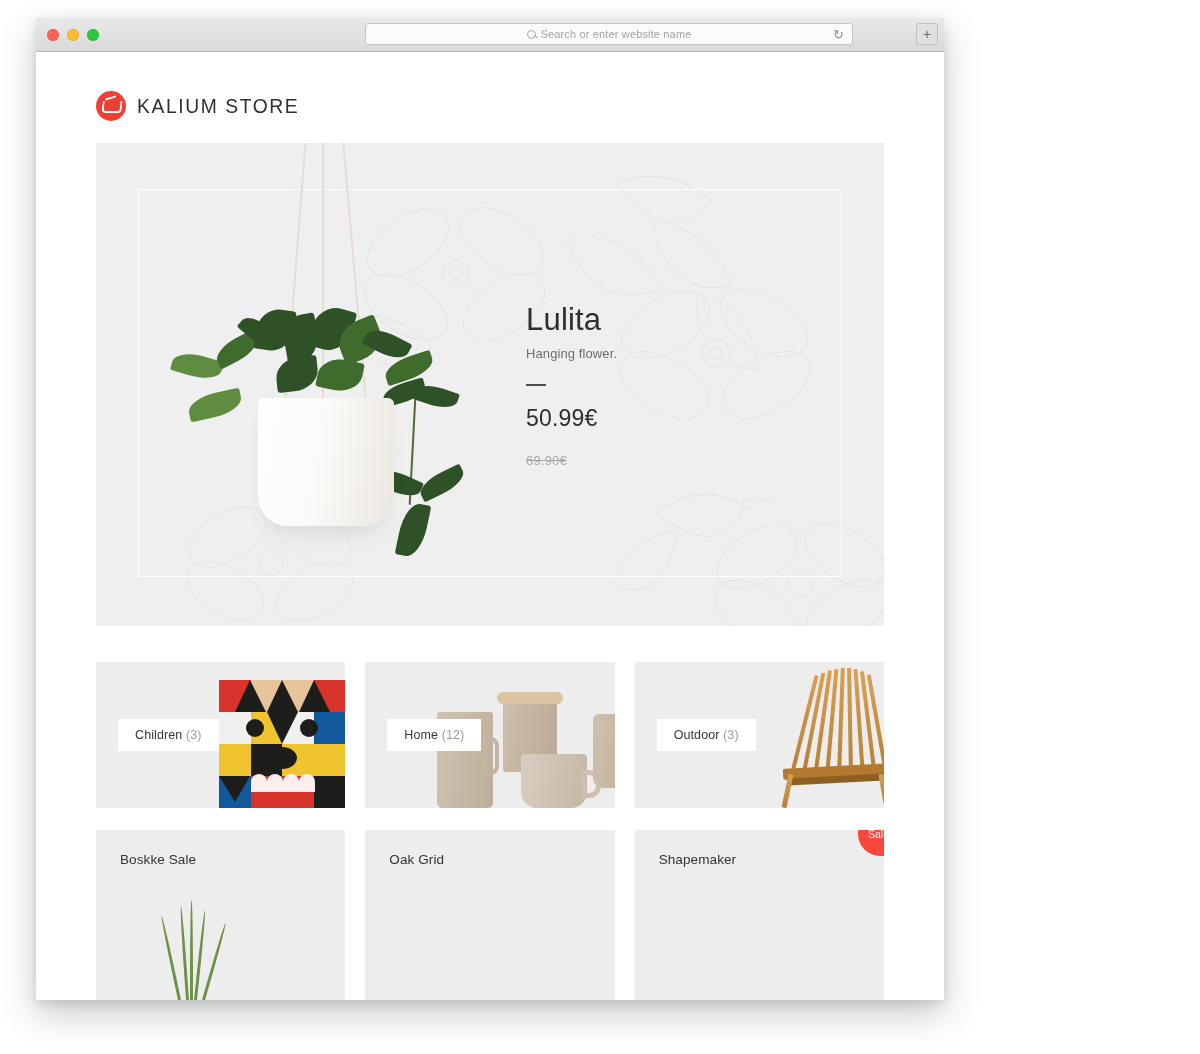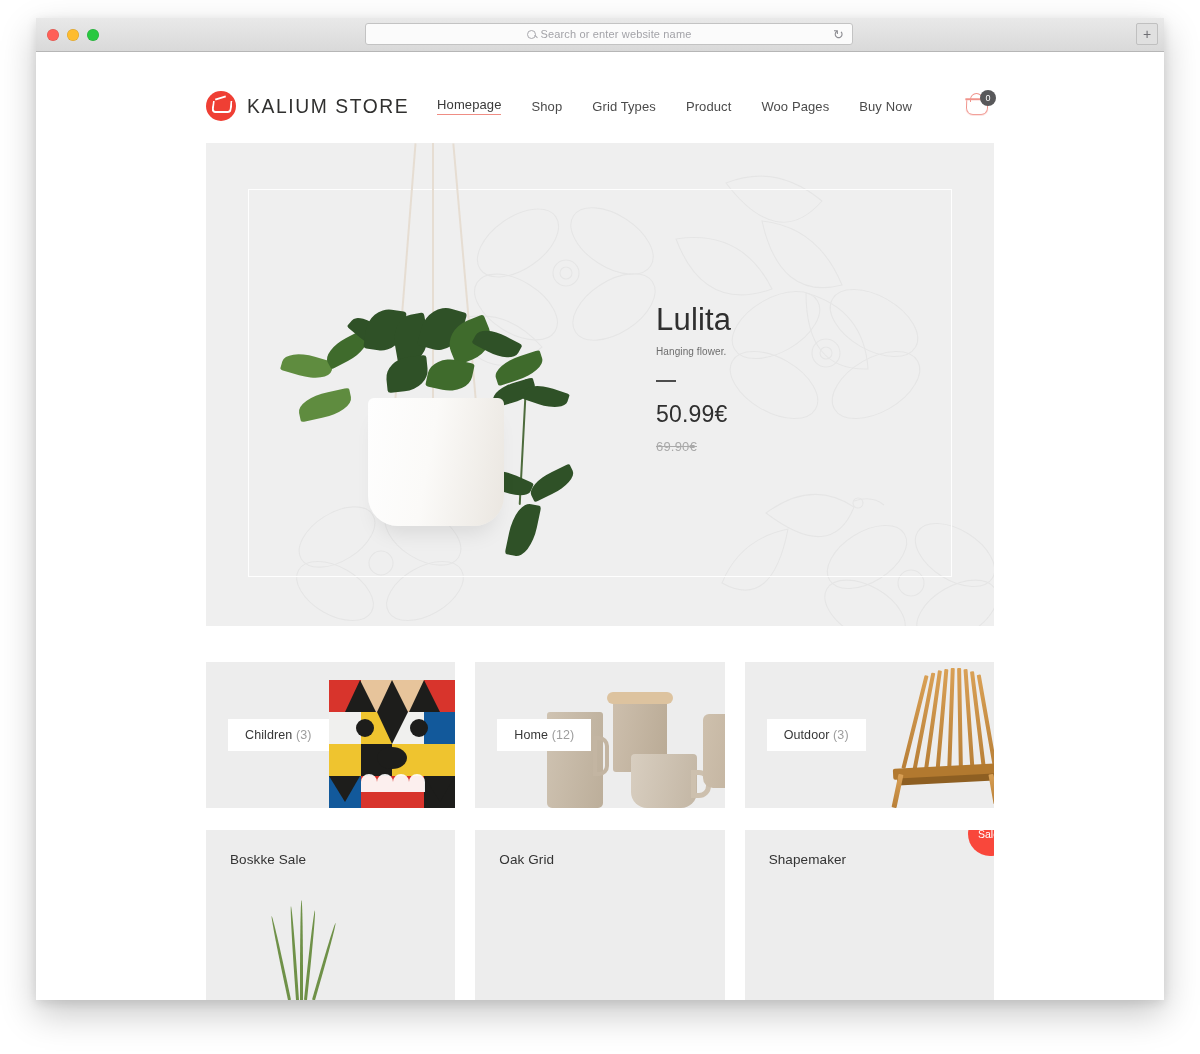"Search or enter website name" .browser-window { width: 1128px -> 908px }
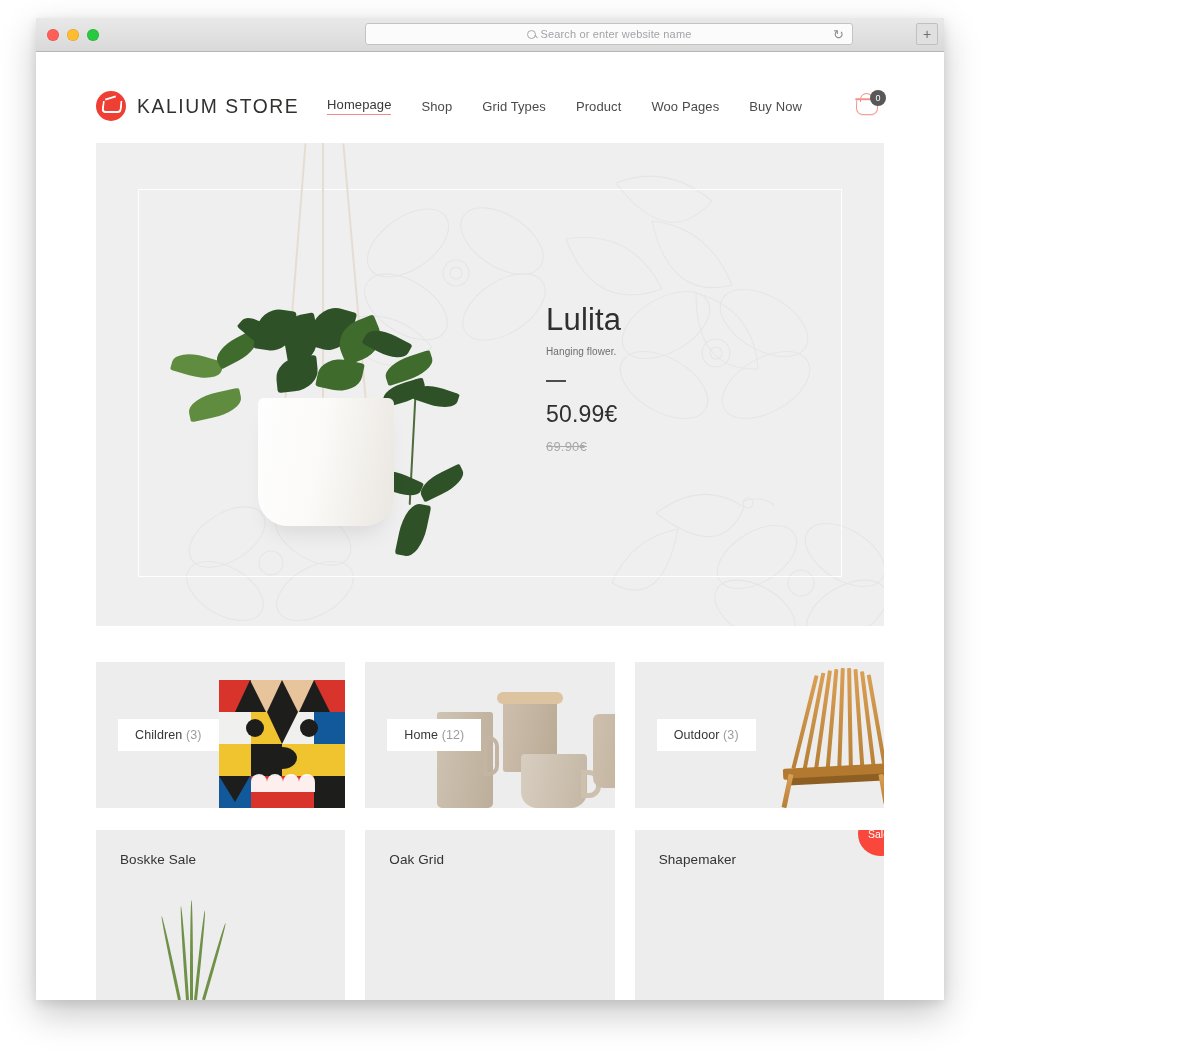"Homepage" div.main-nav { html: <div> <a>Homepage</a> <a>Shop</a> <a>Grid Types</a> <a>Product</a> <a>Woo Pages</a> <a>Buy Now</a> <div> <span></span> <span></span> <span>0</span> </div> </div> -> none }
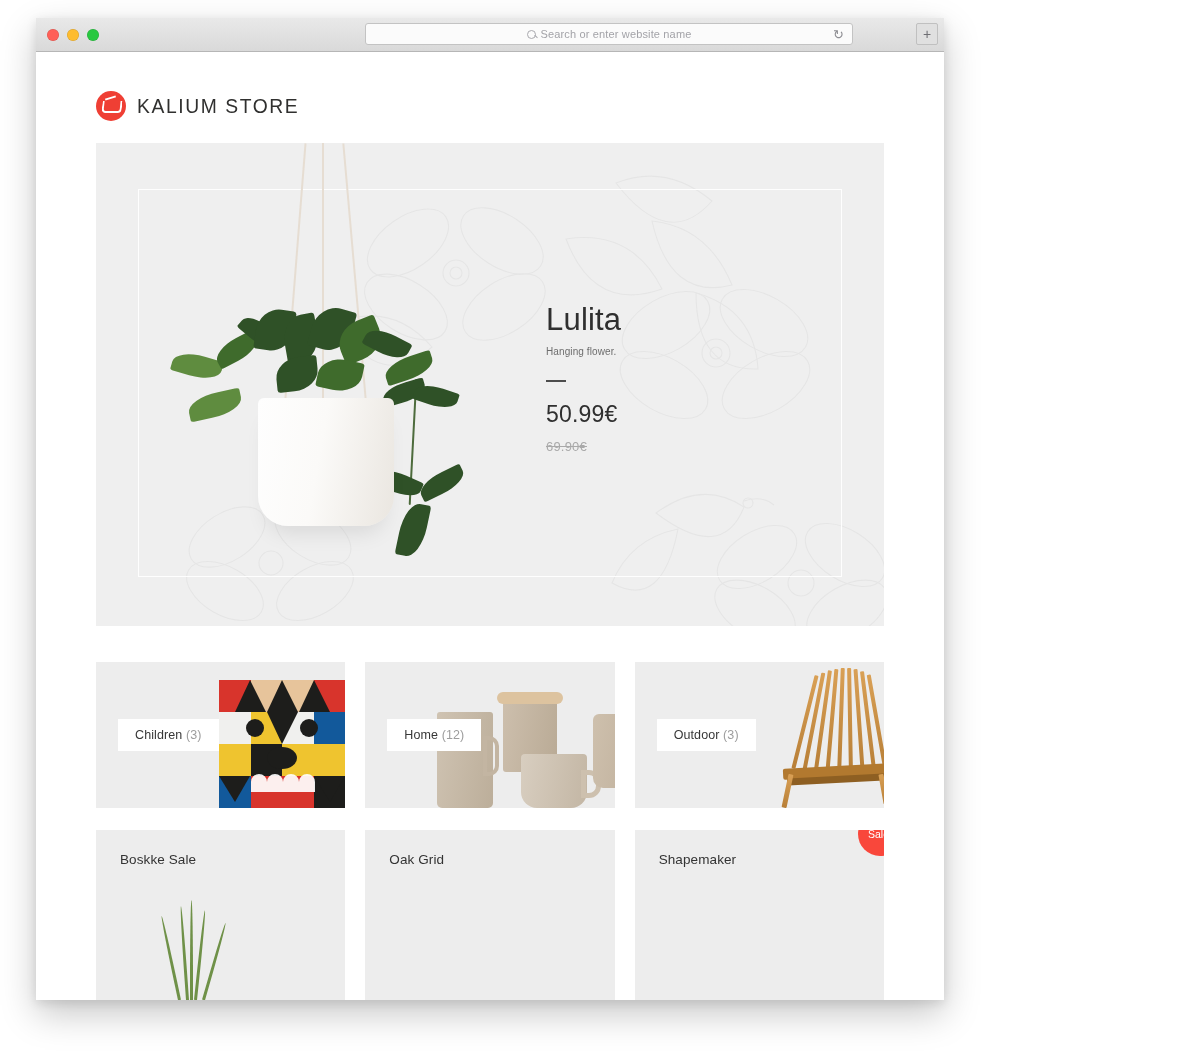"Lulita" .hero-copy { left: 450px -> 430px }
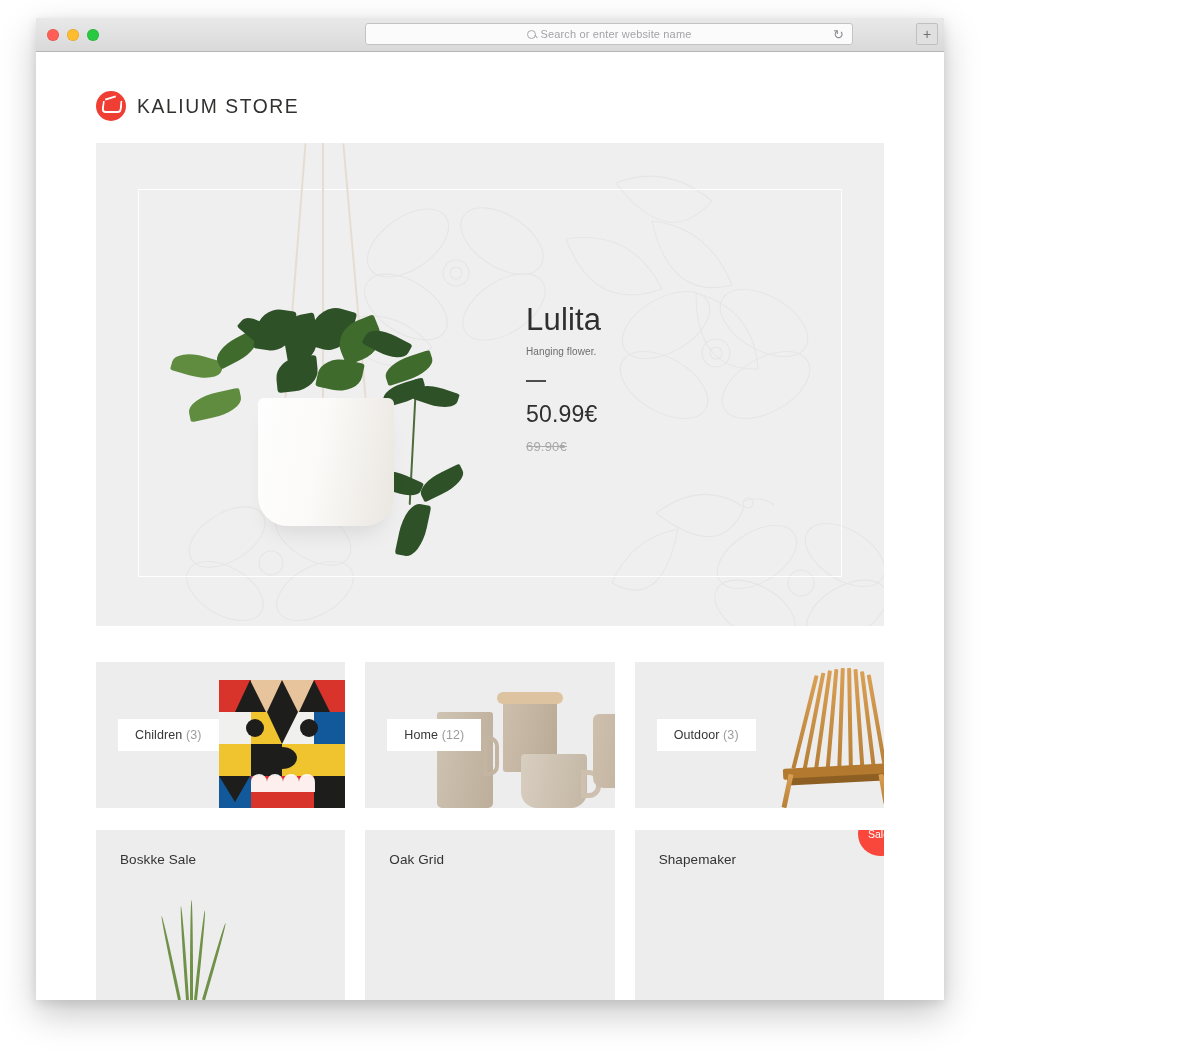"Hanging flower." .hero-subtitle { font-size: 10px -> 13px }
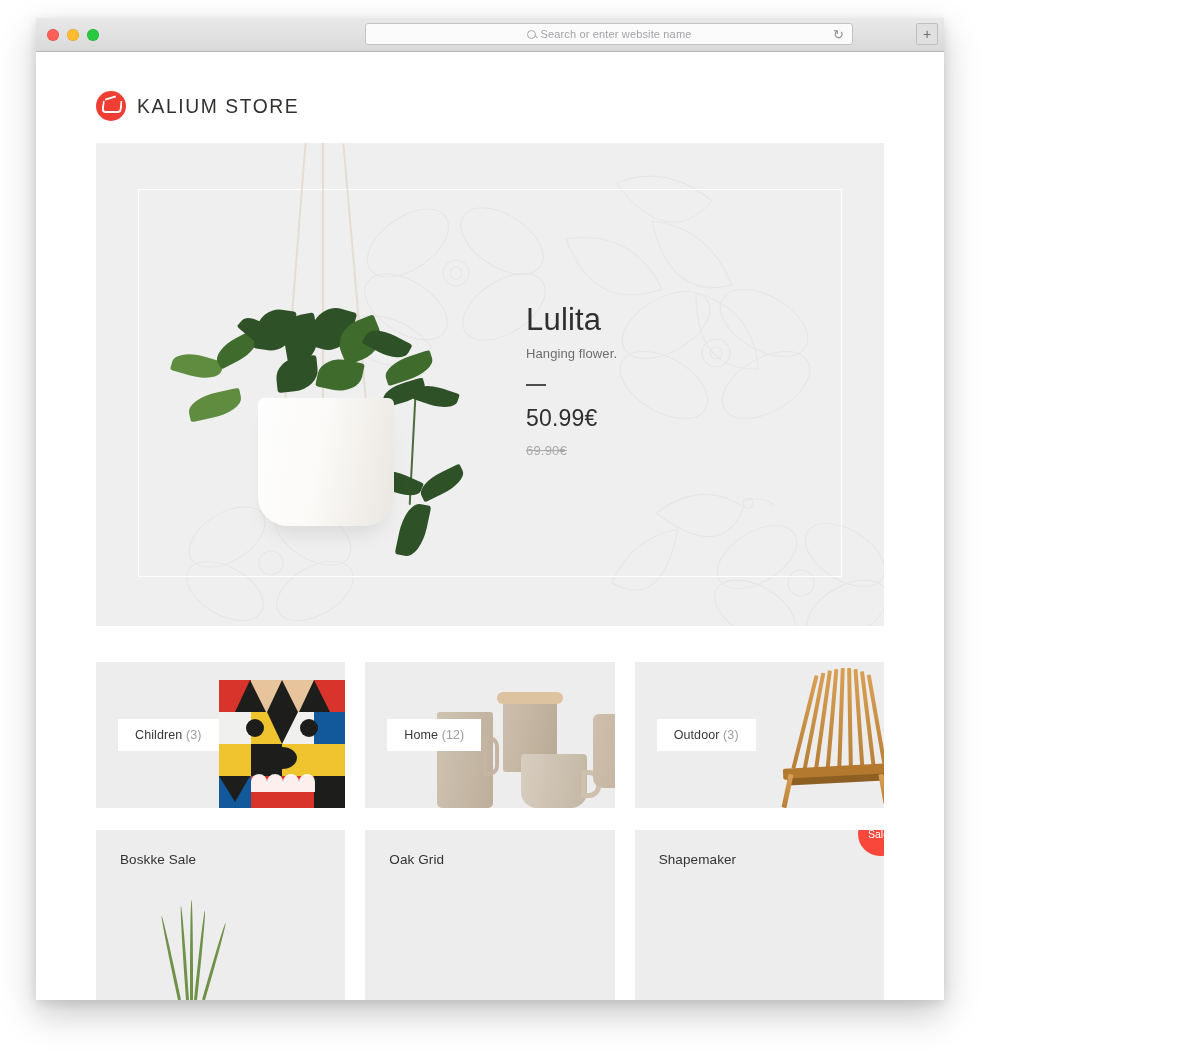"69.90€" .hero-price-old { margin-top: 11px -> 21px }
